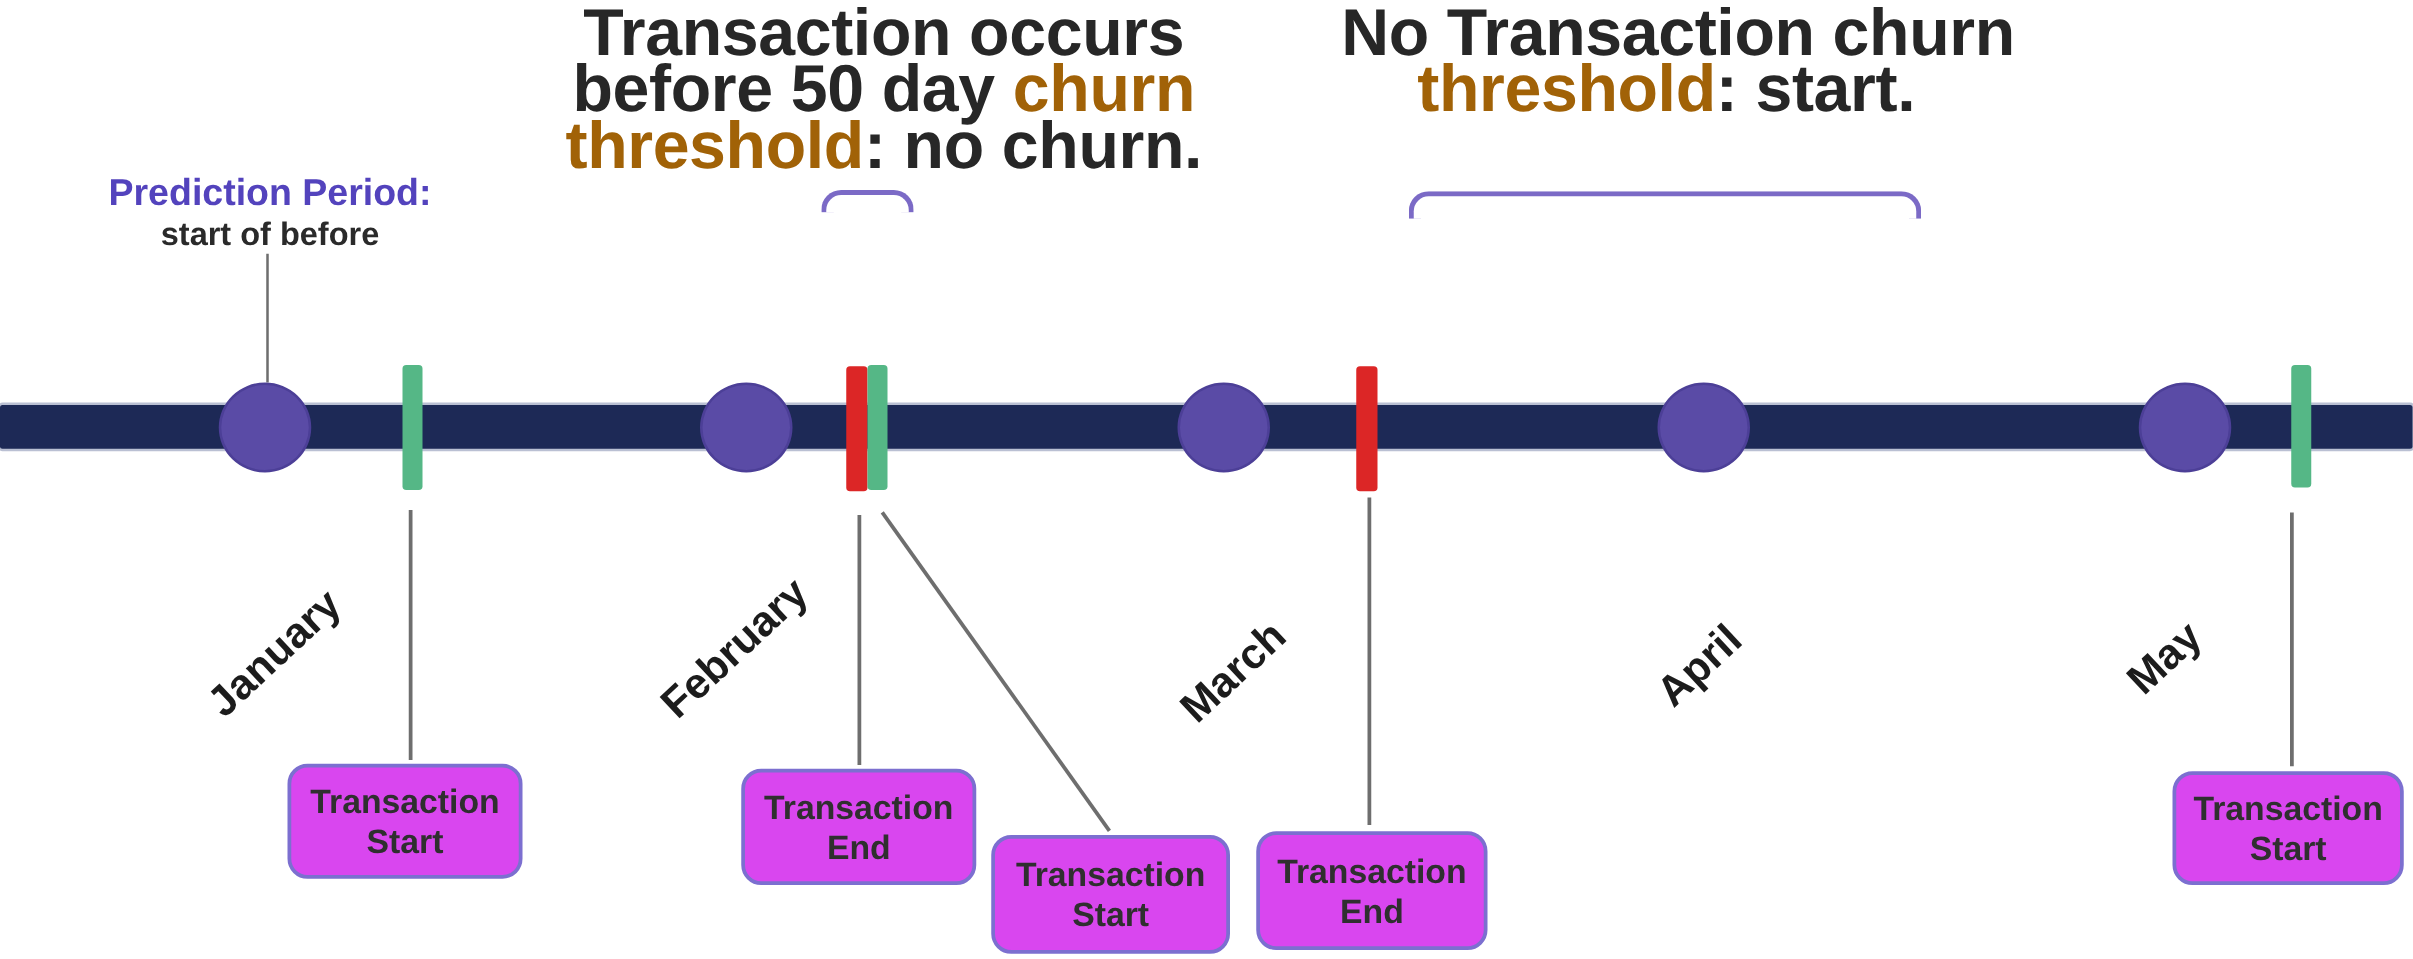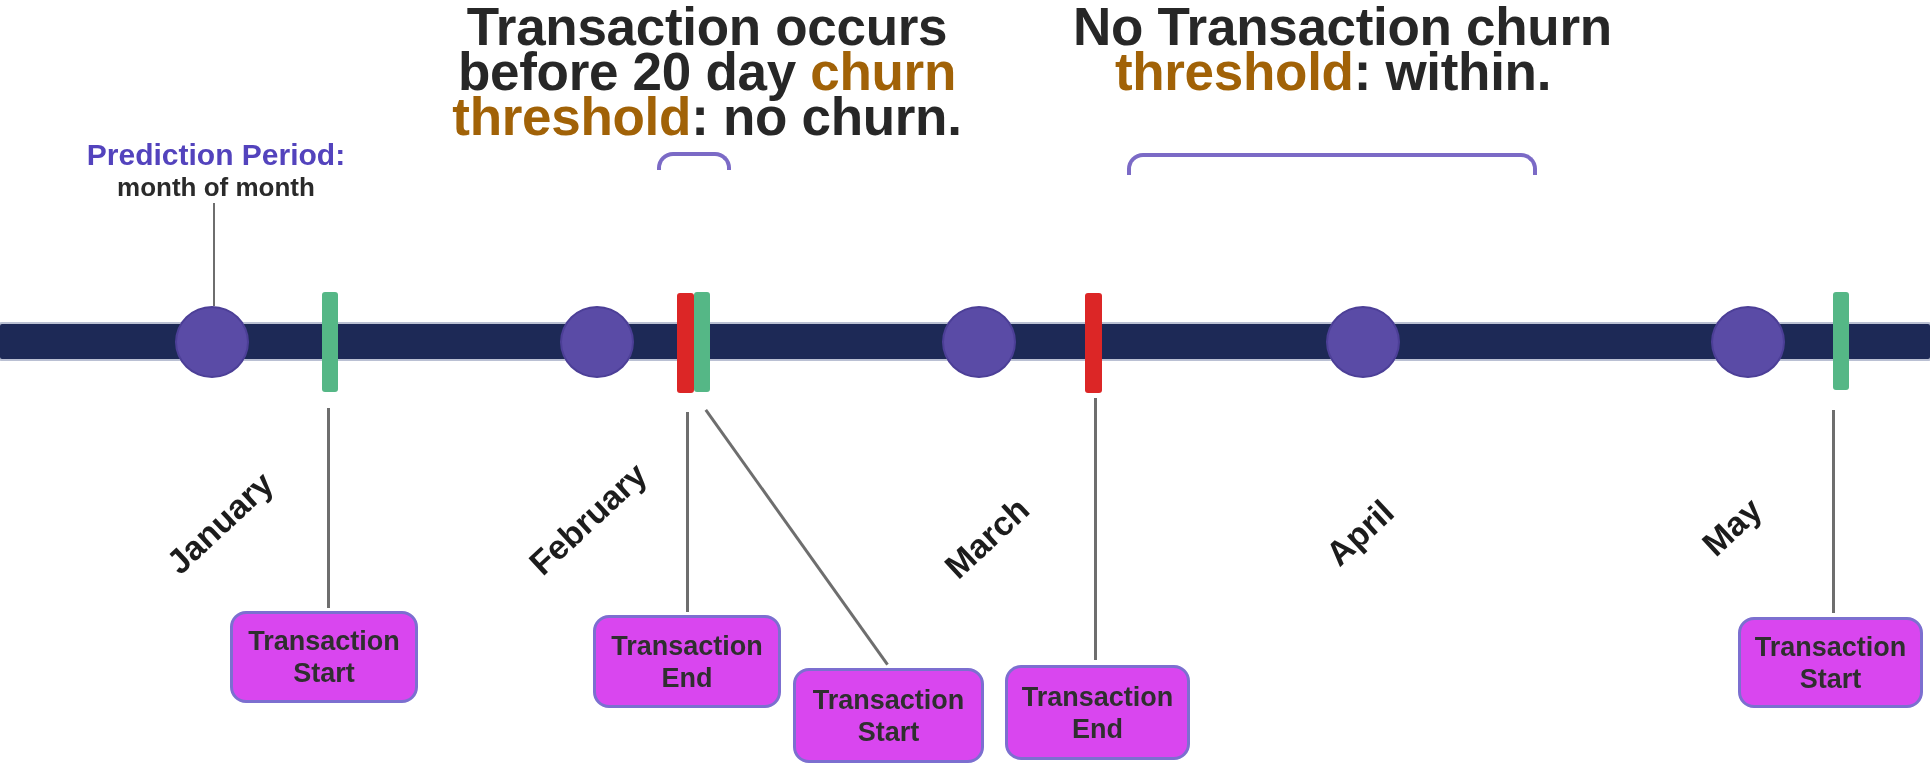"before 20 day" span { text: 20 -> 50 }
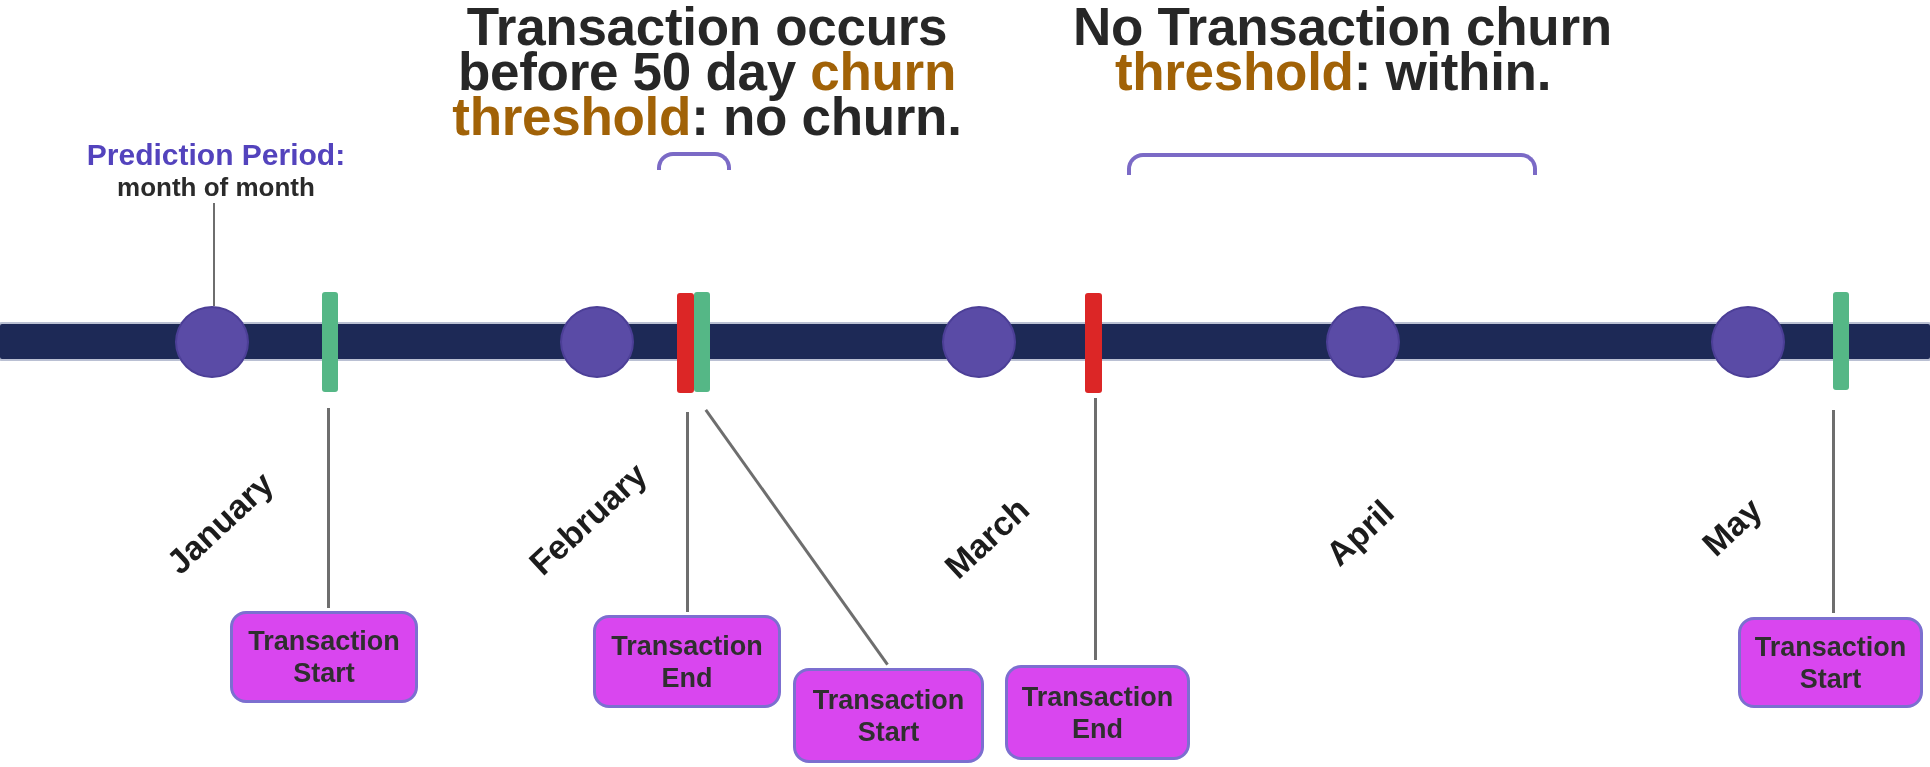": within." span { text: within -> start }
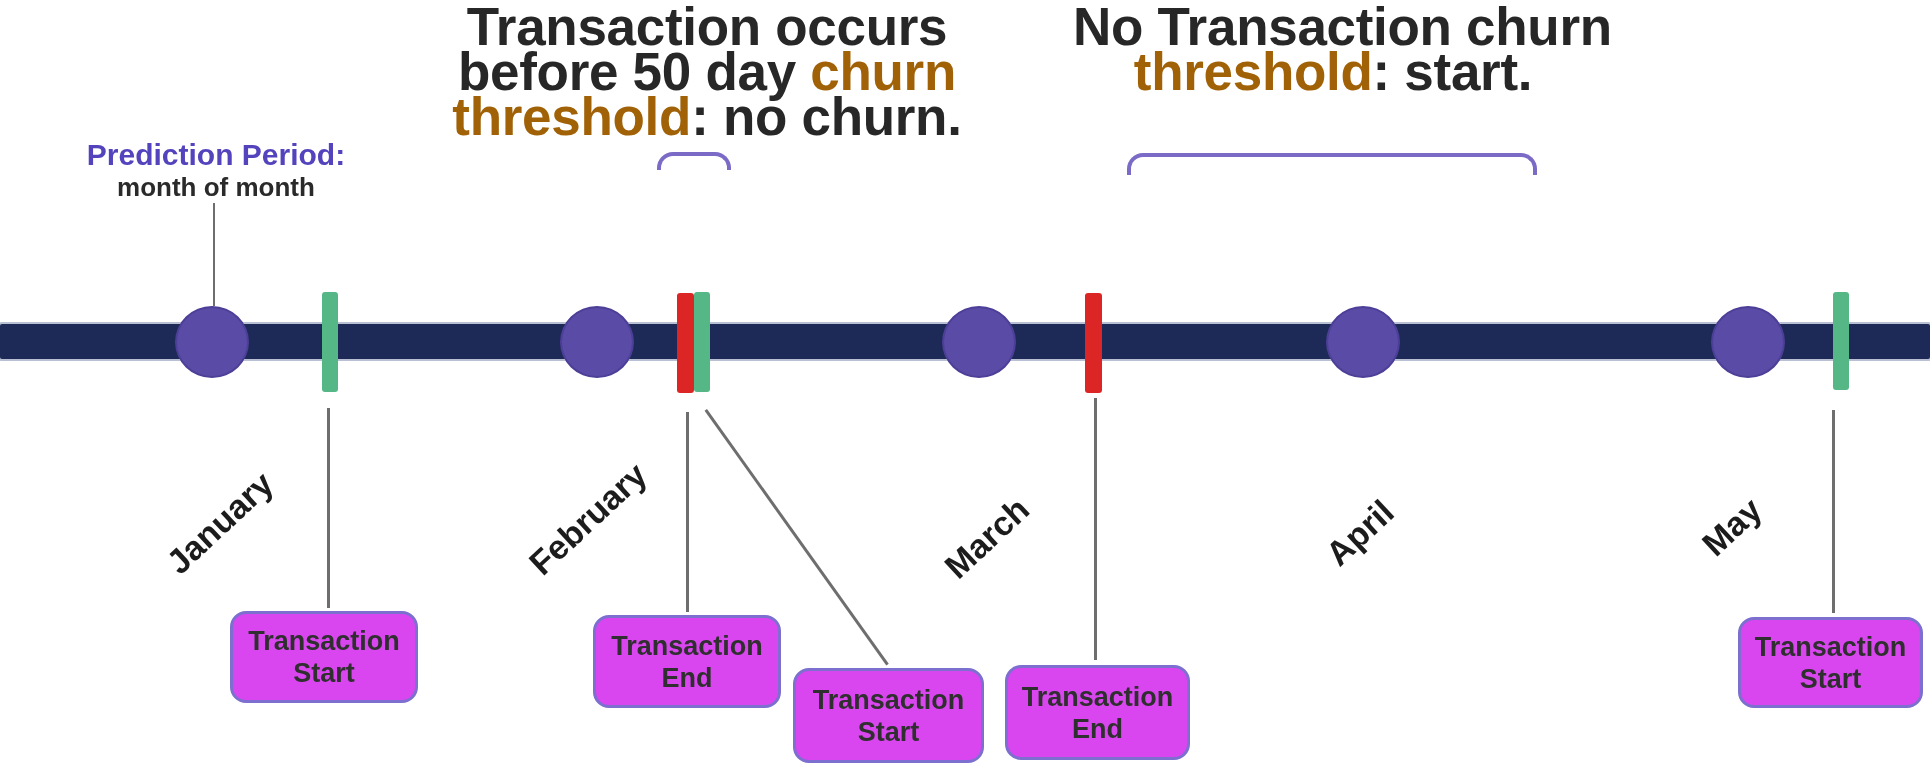"month of month" div.l2 { text: month of month -> start of before }
